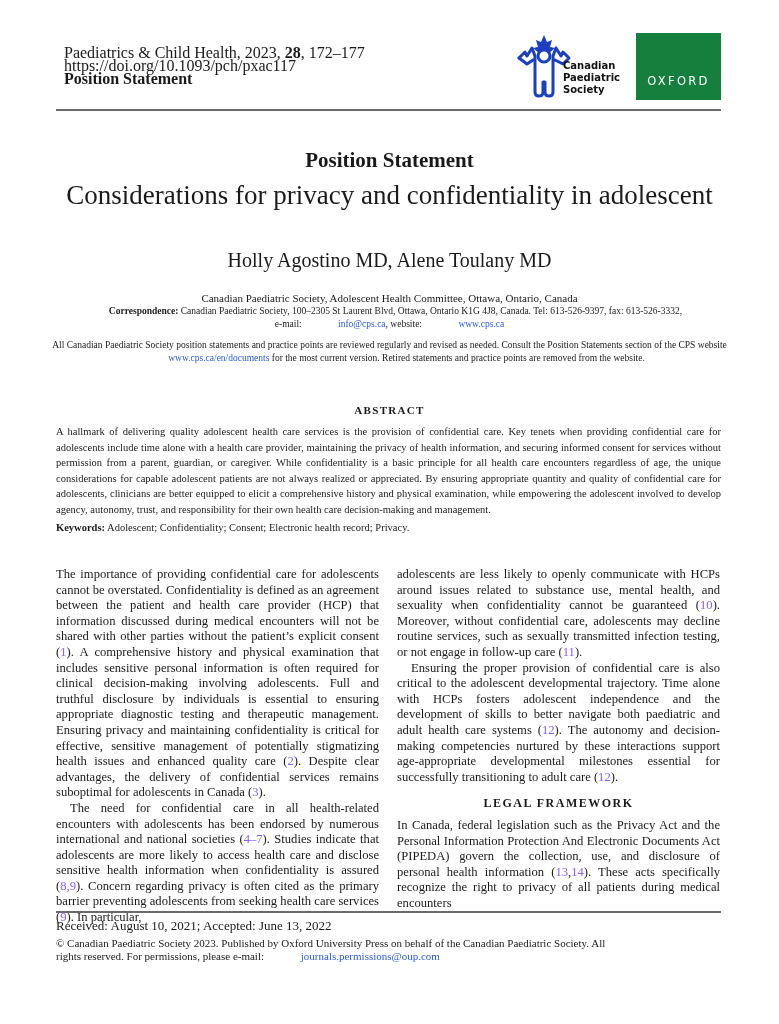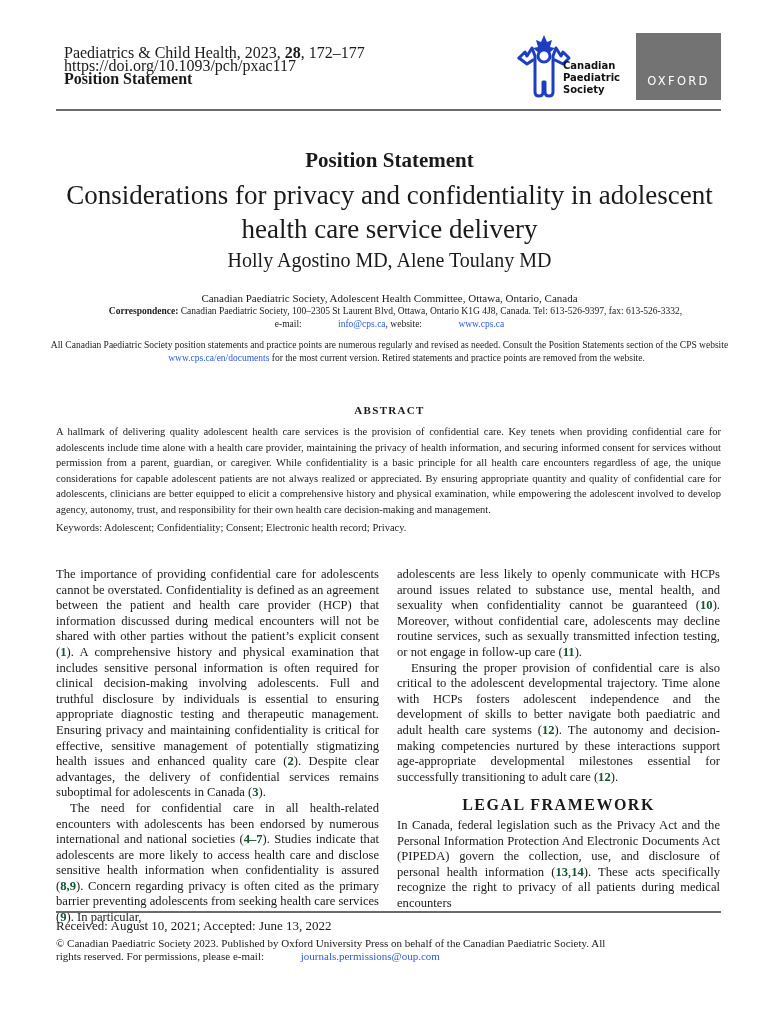"OXFORD" #oup-box { background: #737373 -> #15803d }
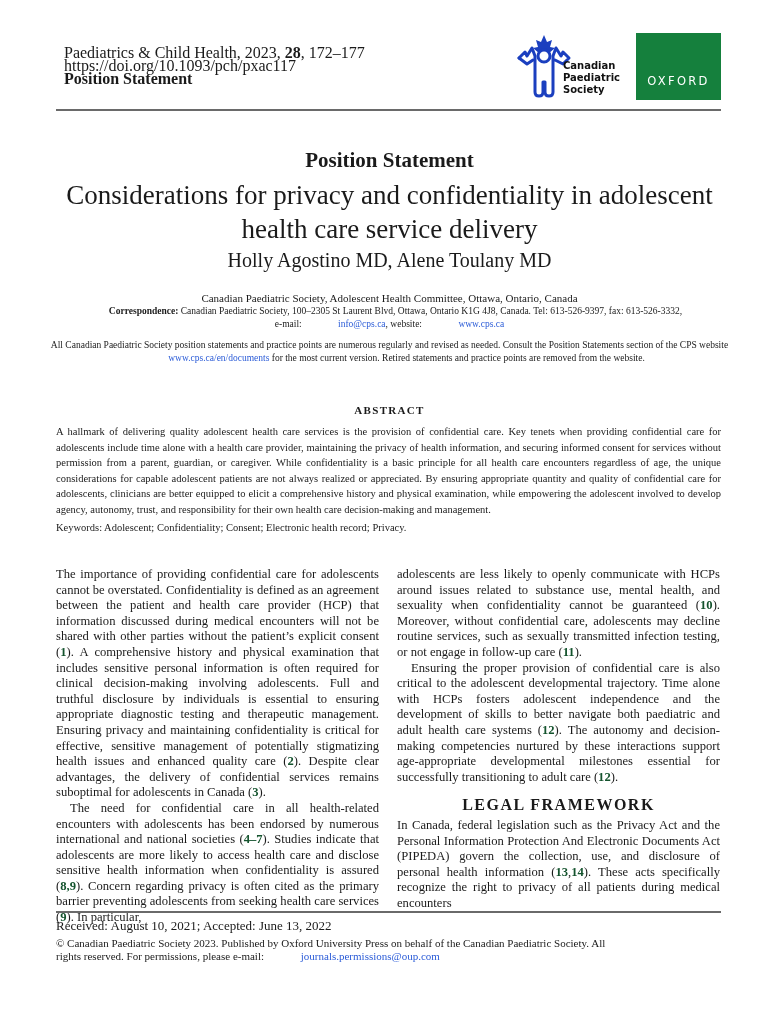"health care service delivery" div { html: <div>health care service delivery</div> -> none }
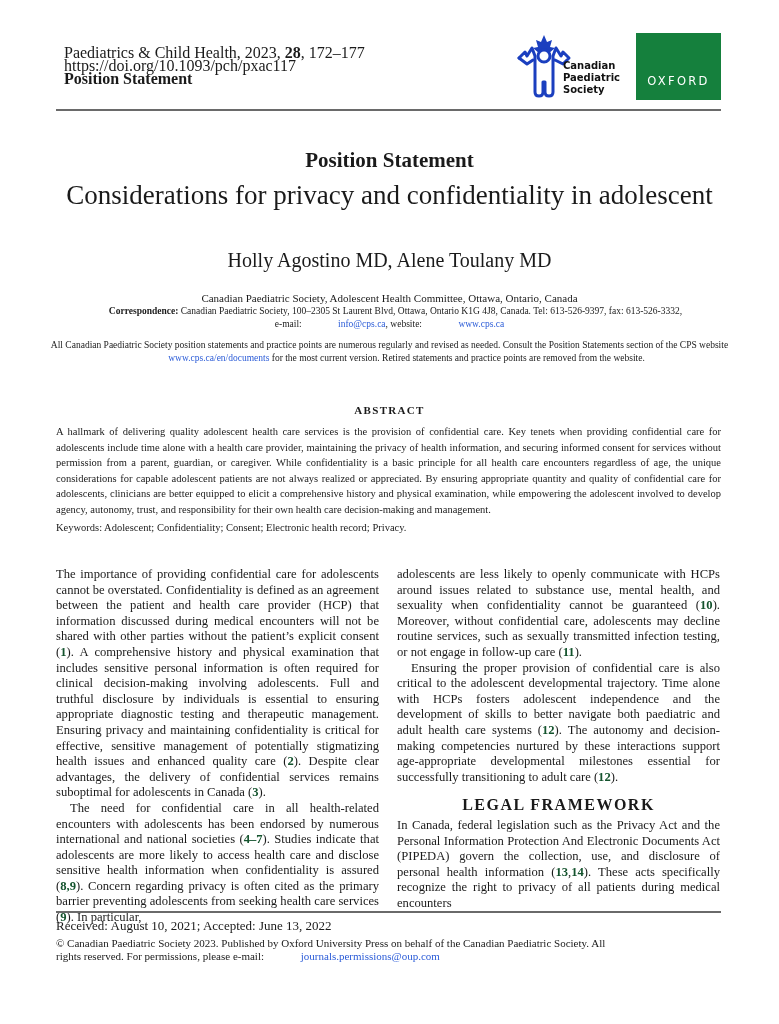"All Canadian Paediatric Society position" span { text: numerous -> reviewed }
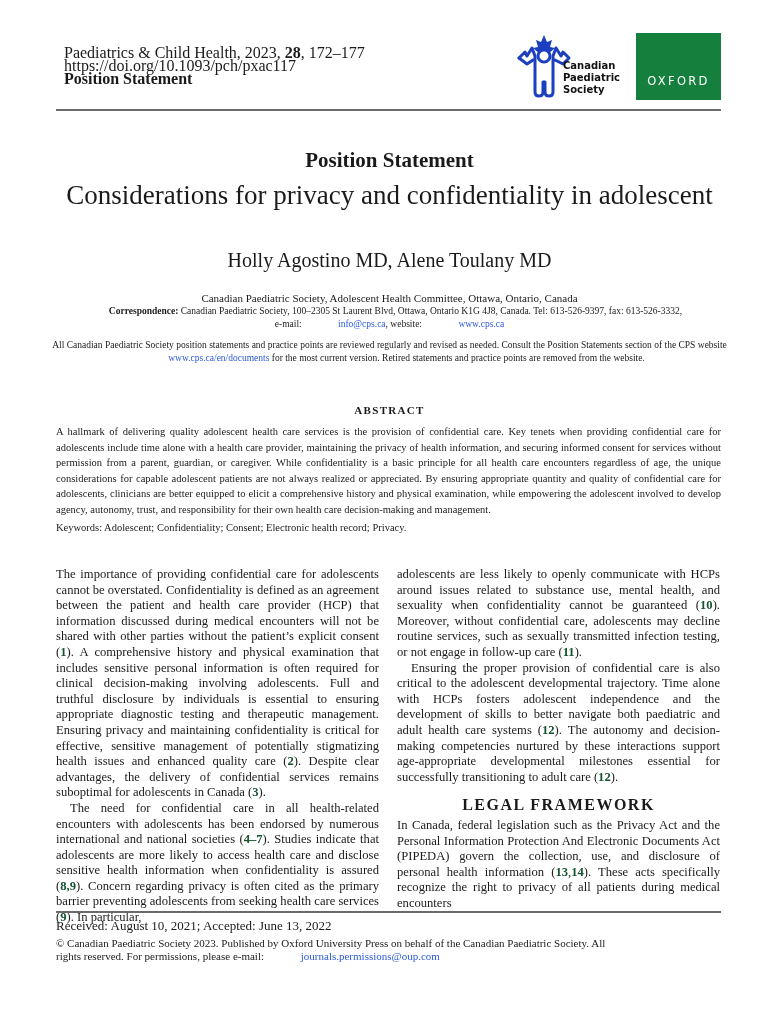"Keywords:" #keywords .bold { font-weight: normal -> bold }
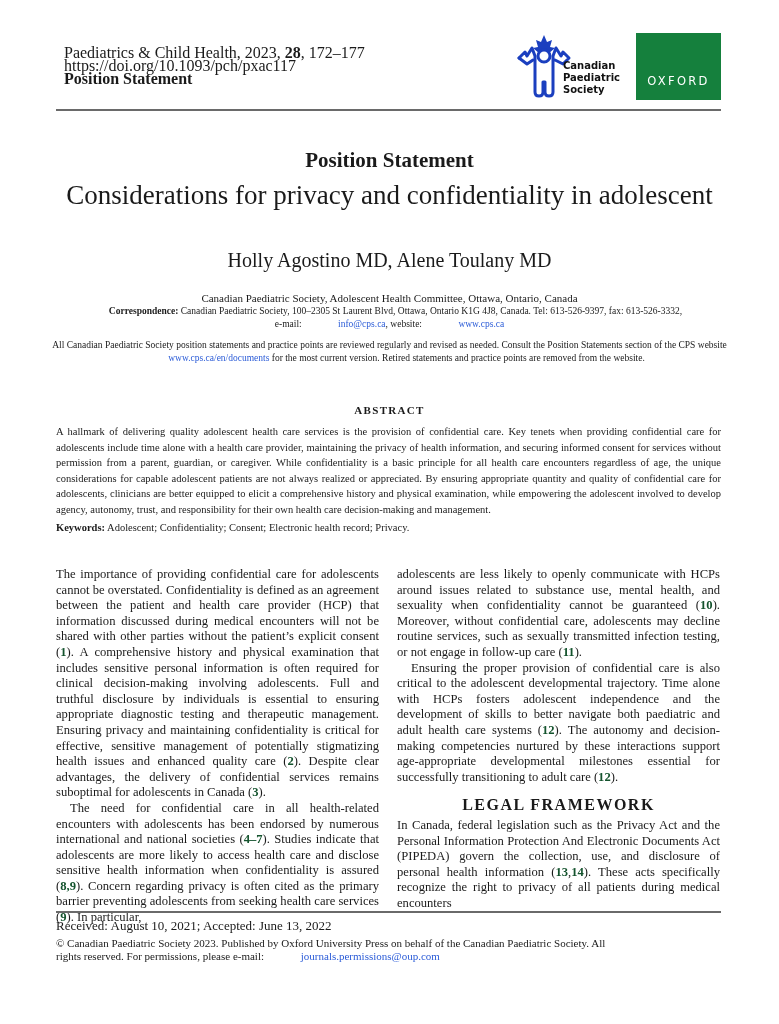"10" .cite { color: #14532d -> #8b5cf6; font-weight: bold -> none }
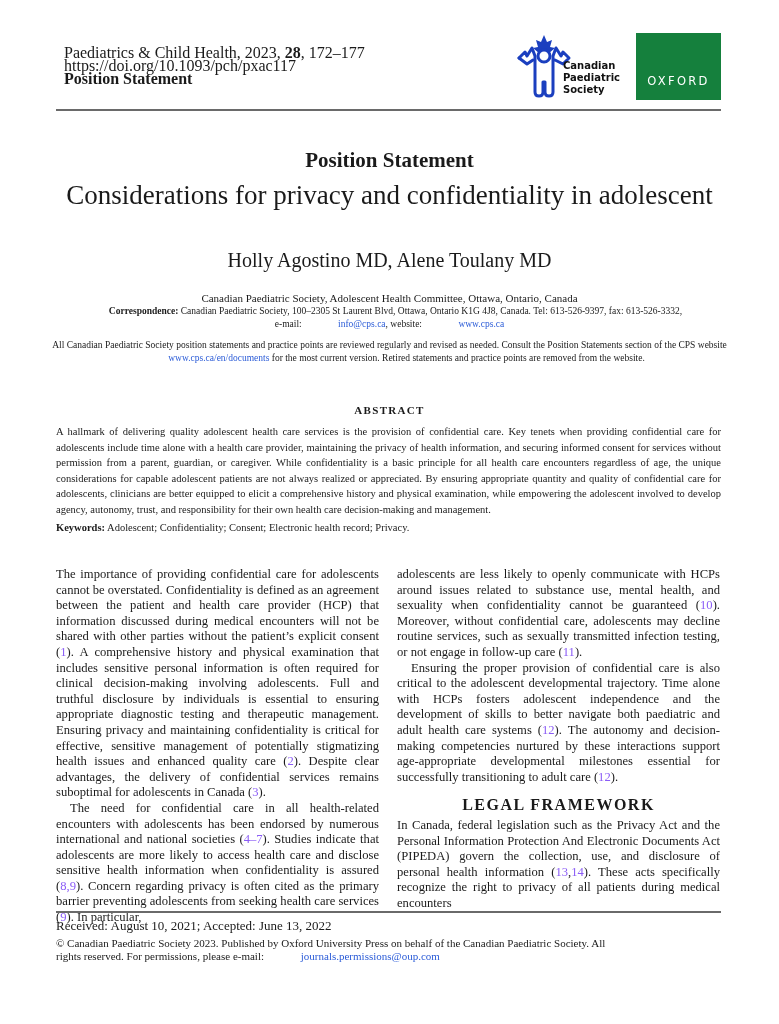"LEGAL FRAMEWORK" #legal-heading { font-size: 16px -> 12px }
